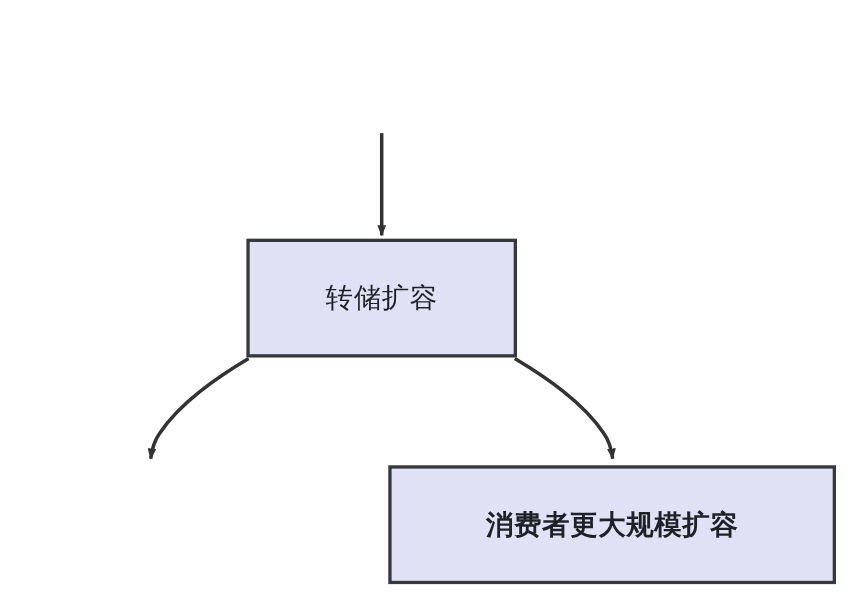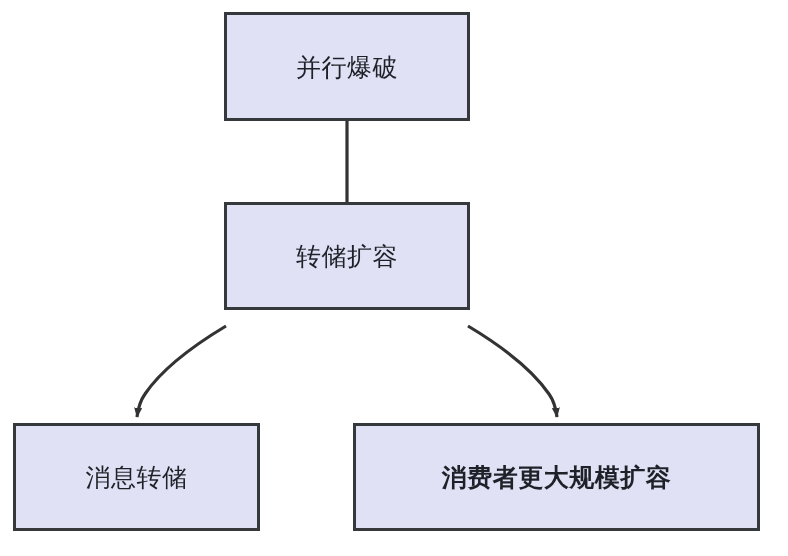"并行爆破" div.flow-node { html: <div> <span>并行爆破</span> </div> -> none }
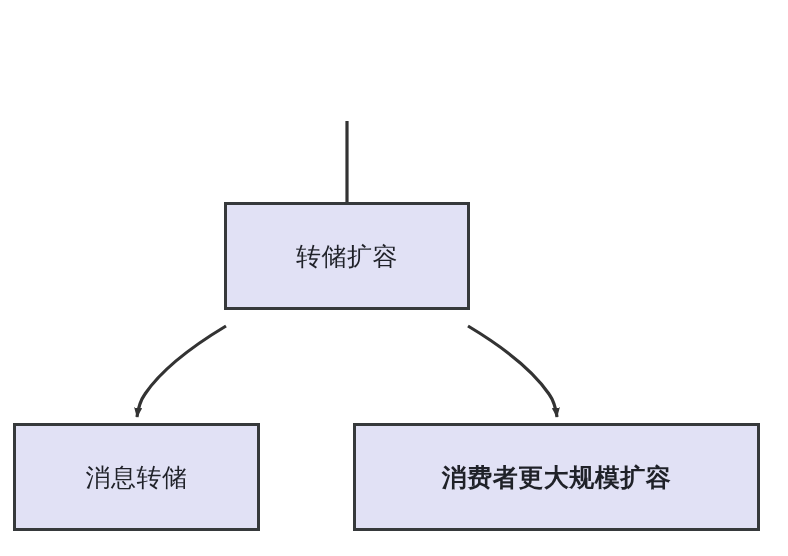"转储扩容" #node-dump-expand { top: 202px -> 217px }
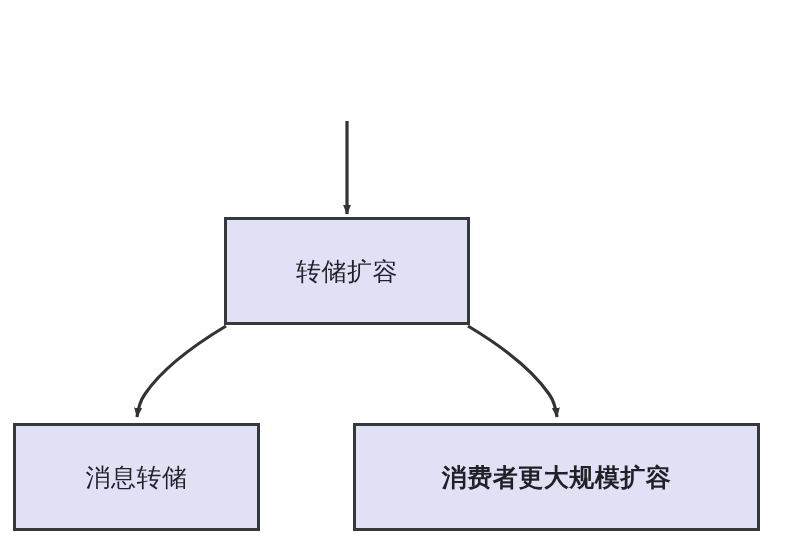"消息转储" div.flow-node { html: <div> <span>消息转储</span> </div> -> none }
